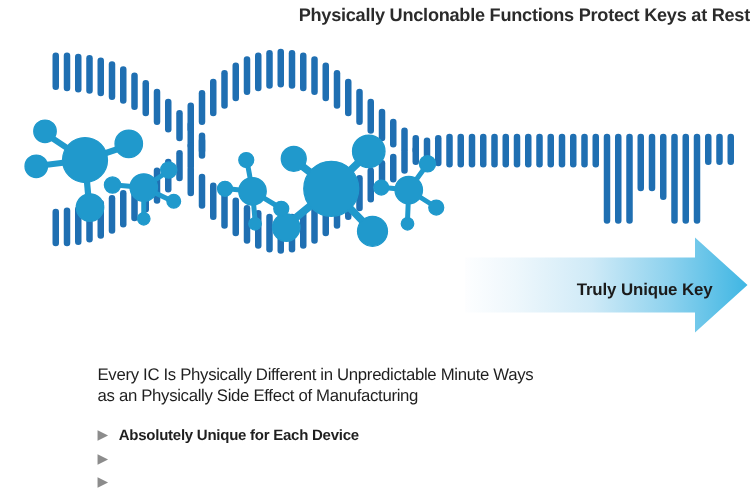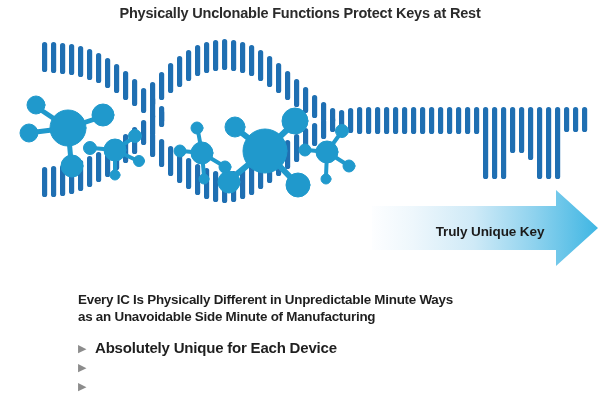"Physically Unclonable Functions Protect" #title { text-align: center -> right }
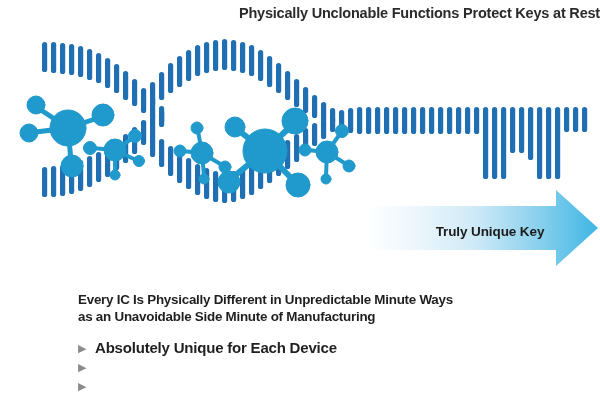"Truly Unique Key" #arrow-label { text-align: center -> right }
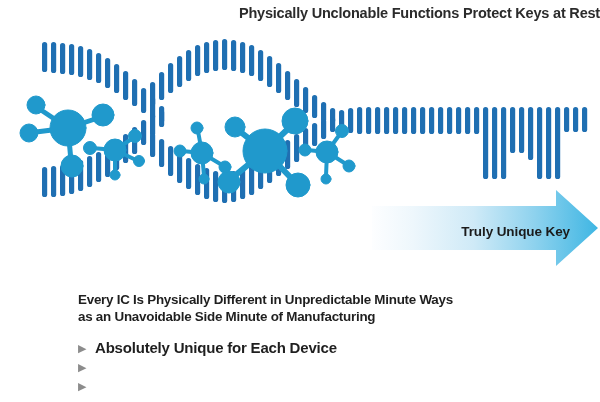"Every IC Is Physically Different" #subhead { font-weight: bold -> normal }
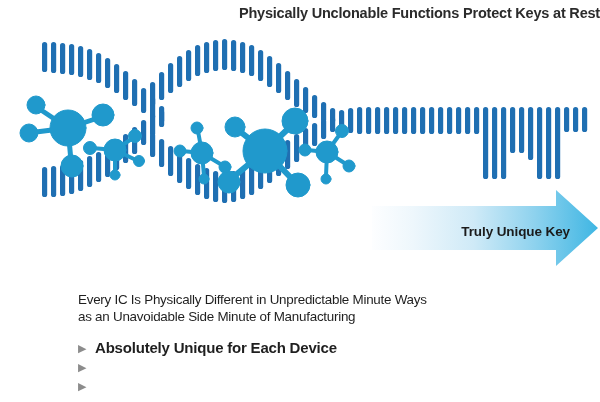"as an Unavoidable Side Minute" span { text: Unavoidable Side Minute -> Physically Side Effect }
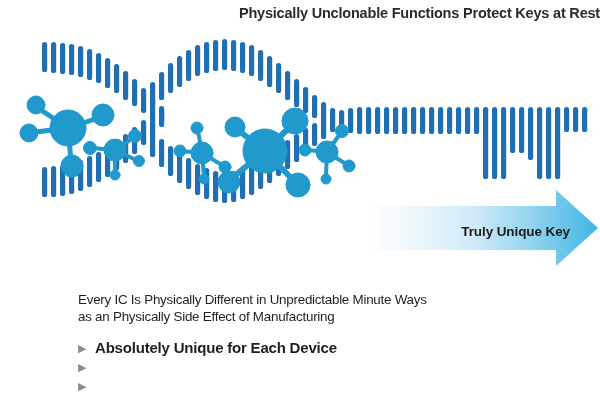"Absolutely Unique for Each Device" .bullet-text { font-size: 15px -> 12px }
